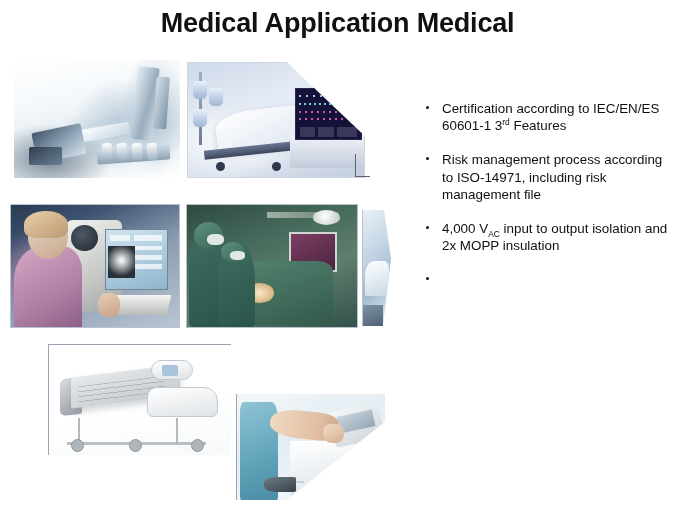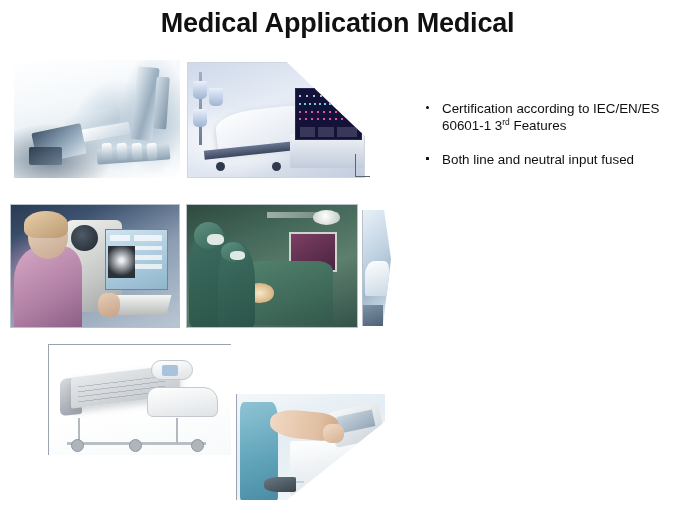"Risk management process according to" span { html: none -> <span><span>Risk management process according to ISO-14971, including risk management file</span></span> }
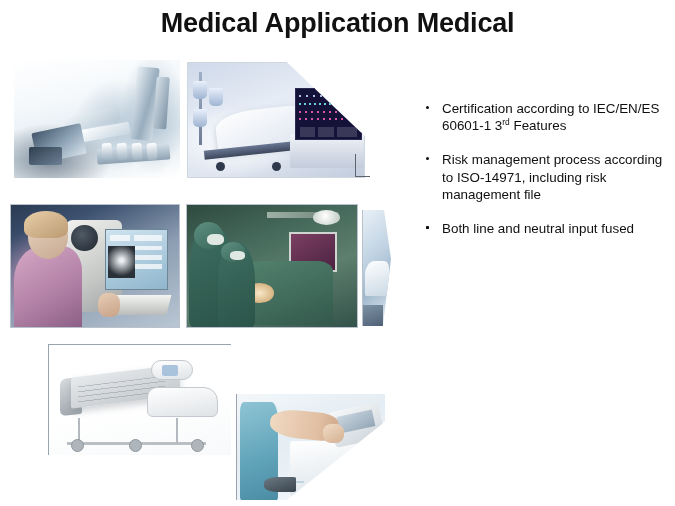"4,000 VAC input to output" span { html: none -> <span><span>4,000 V</span><sub>AC</sub><span> input to output isolation and 2x MOPP insulation</span></span> }
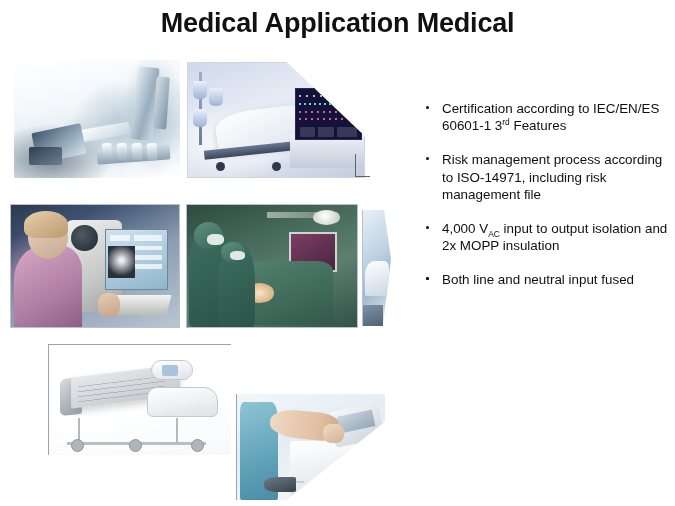"Both line and neutral input" div.bullet { html: <div><span></span><span><span>Both line and neutral input fused</span></span></div> -> none }
